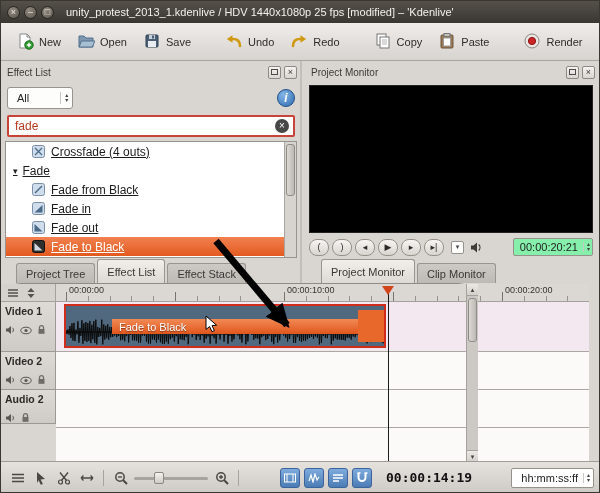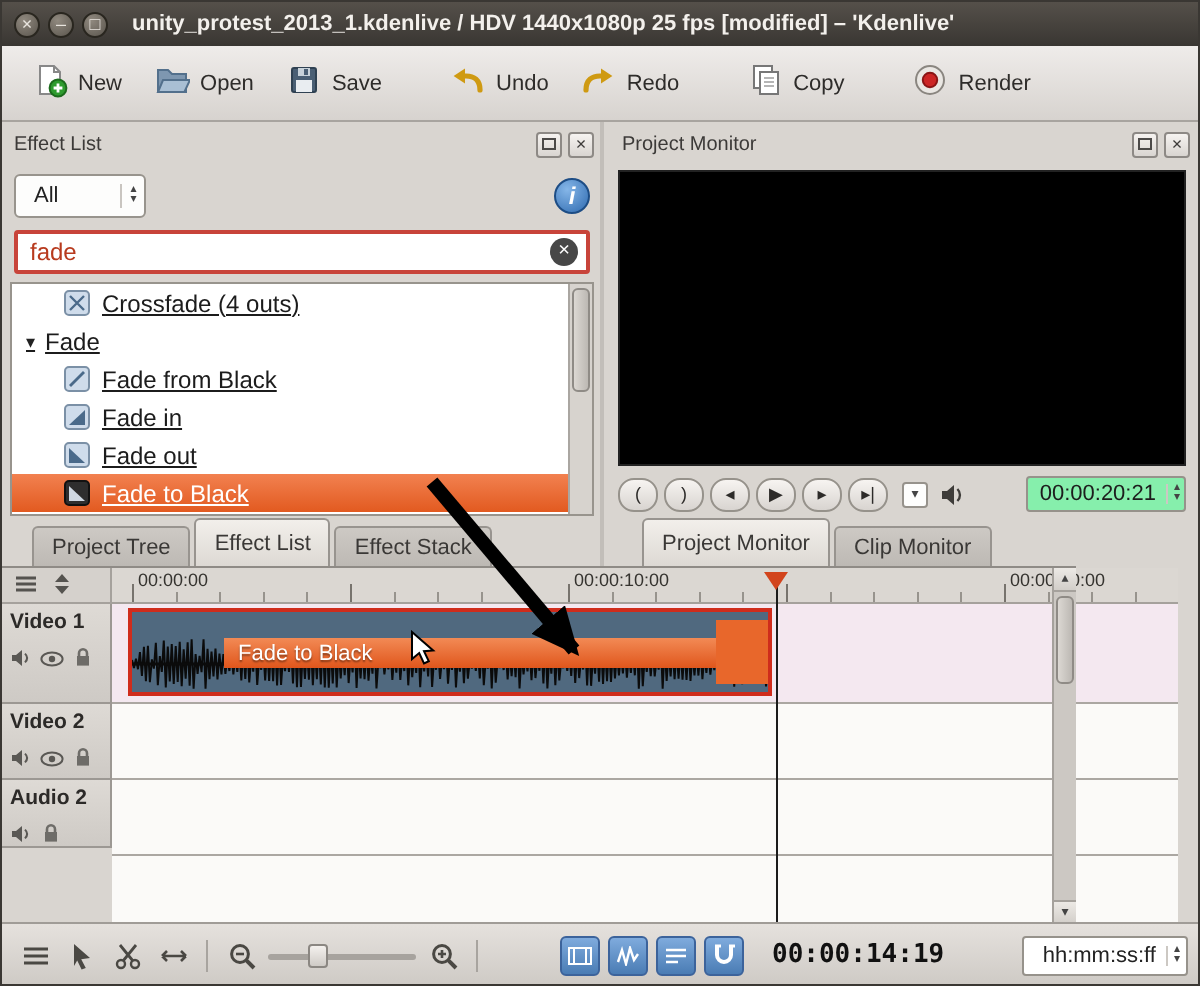"unity_protest_2013_1.kdenlive / HDV" .title { font-weight: bold -> normal }
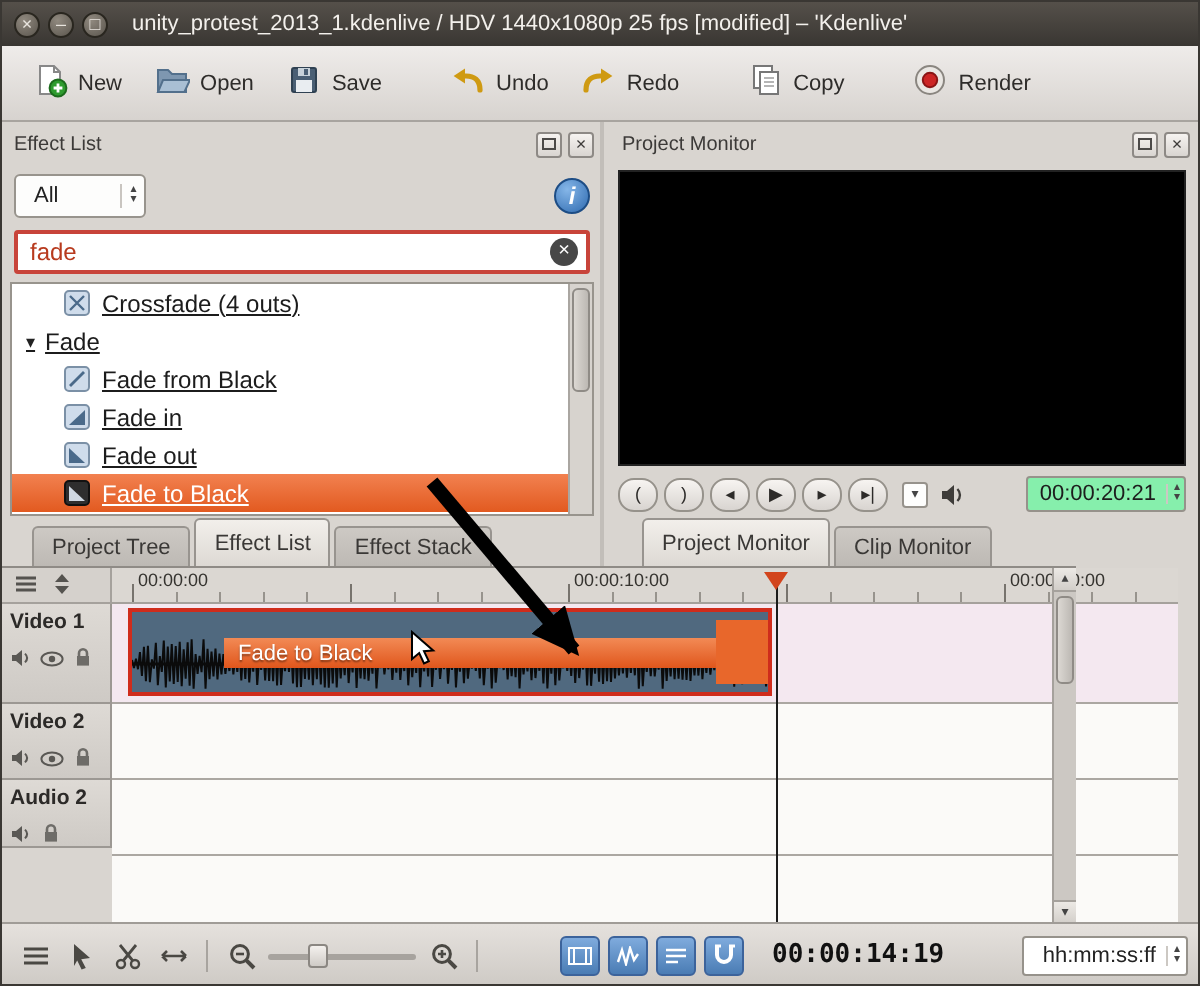"Paste" button.tbtn { html: none -> <button> <span><svg> <rect></rect> <rect></rect> <rect></rect> </svg></span> <span>Paste</span> </button> }
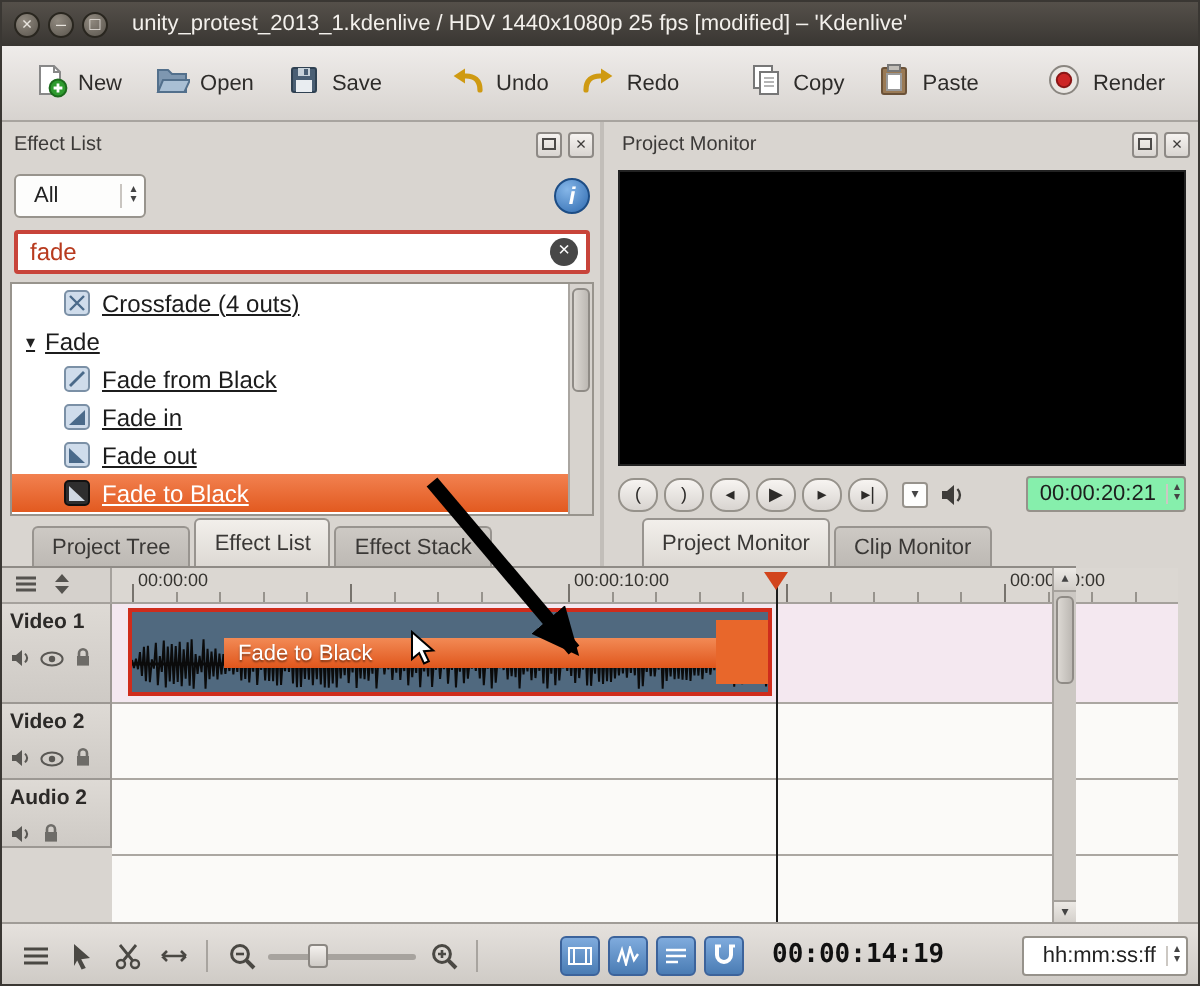"00:00:00" .timeline { border-radius: none -> 20px; width: 537px -> 477px }
